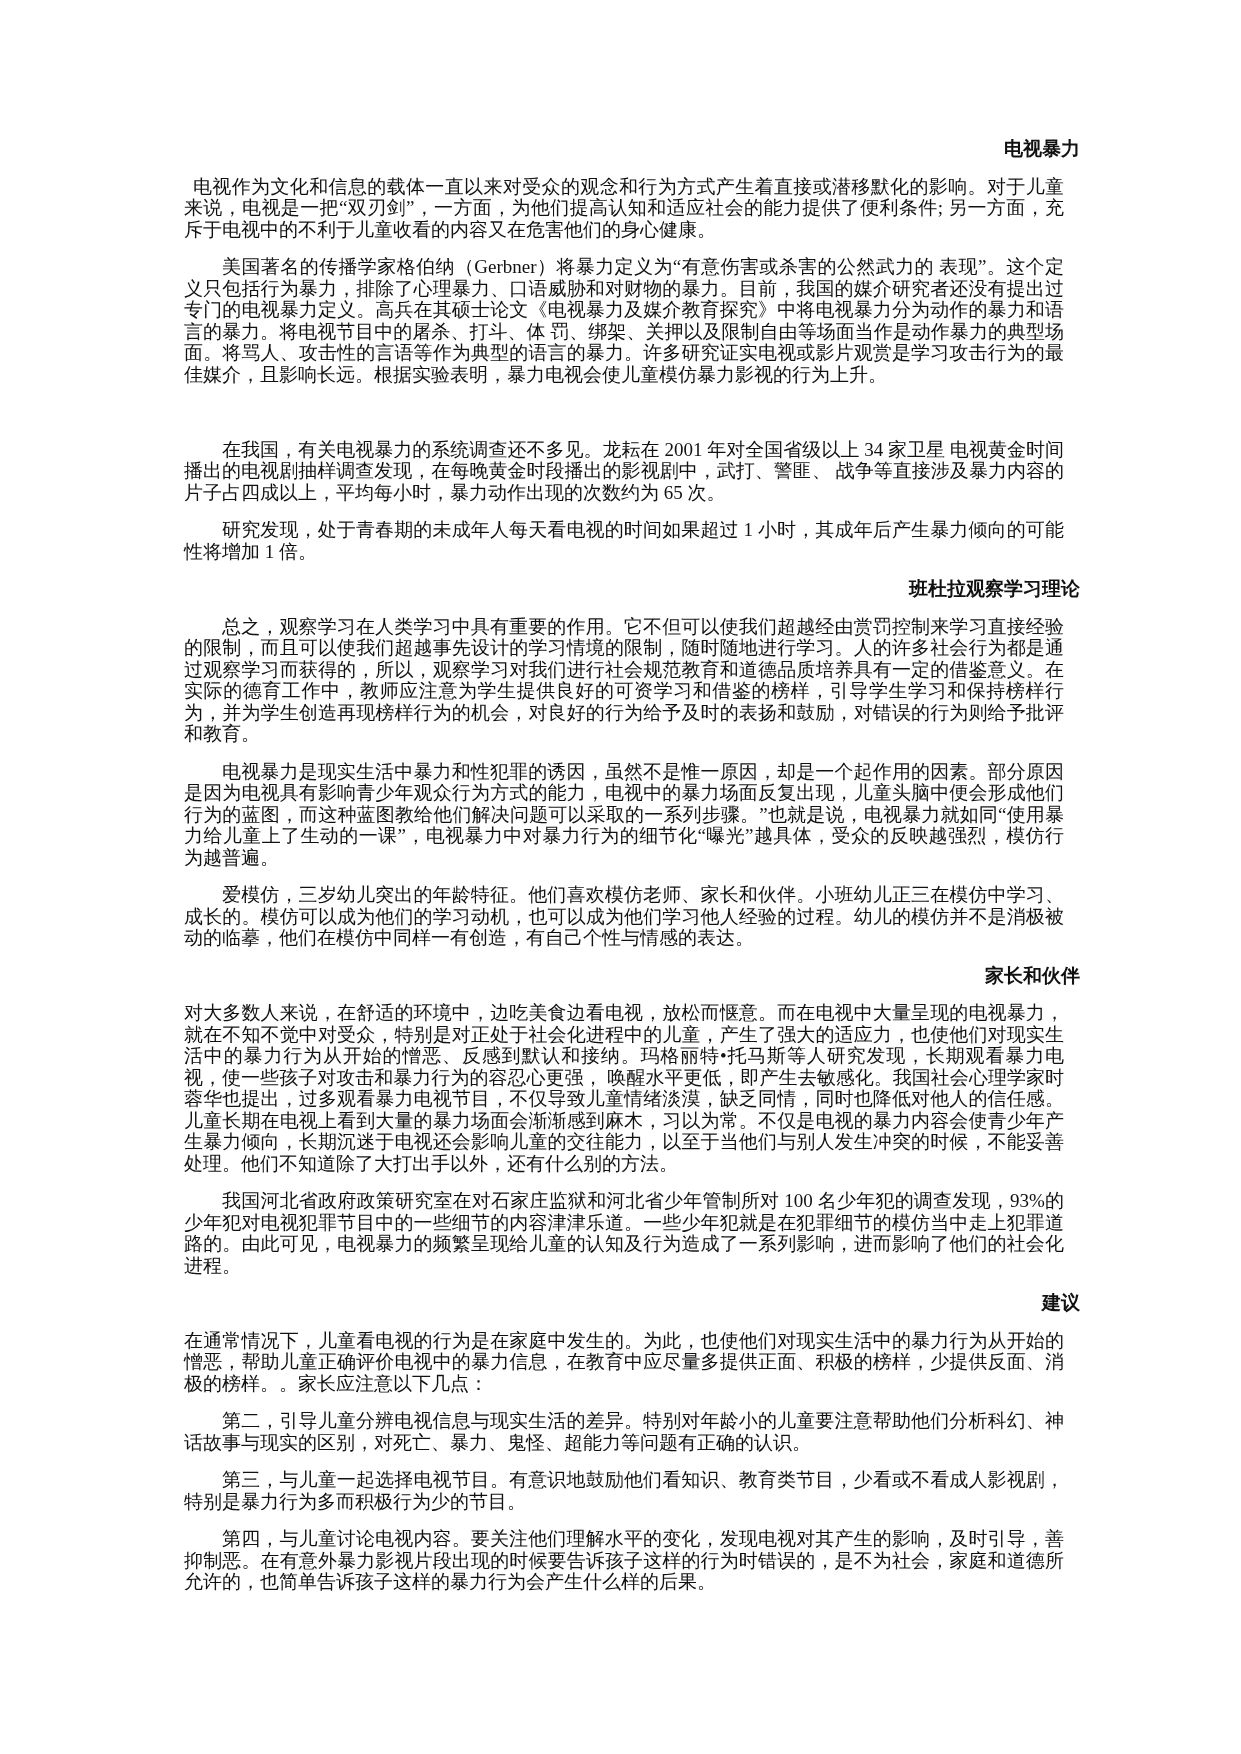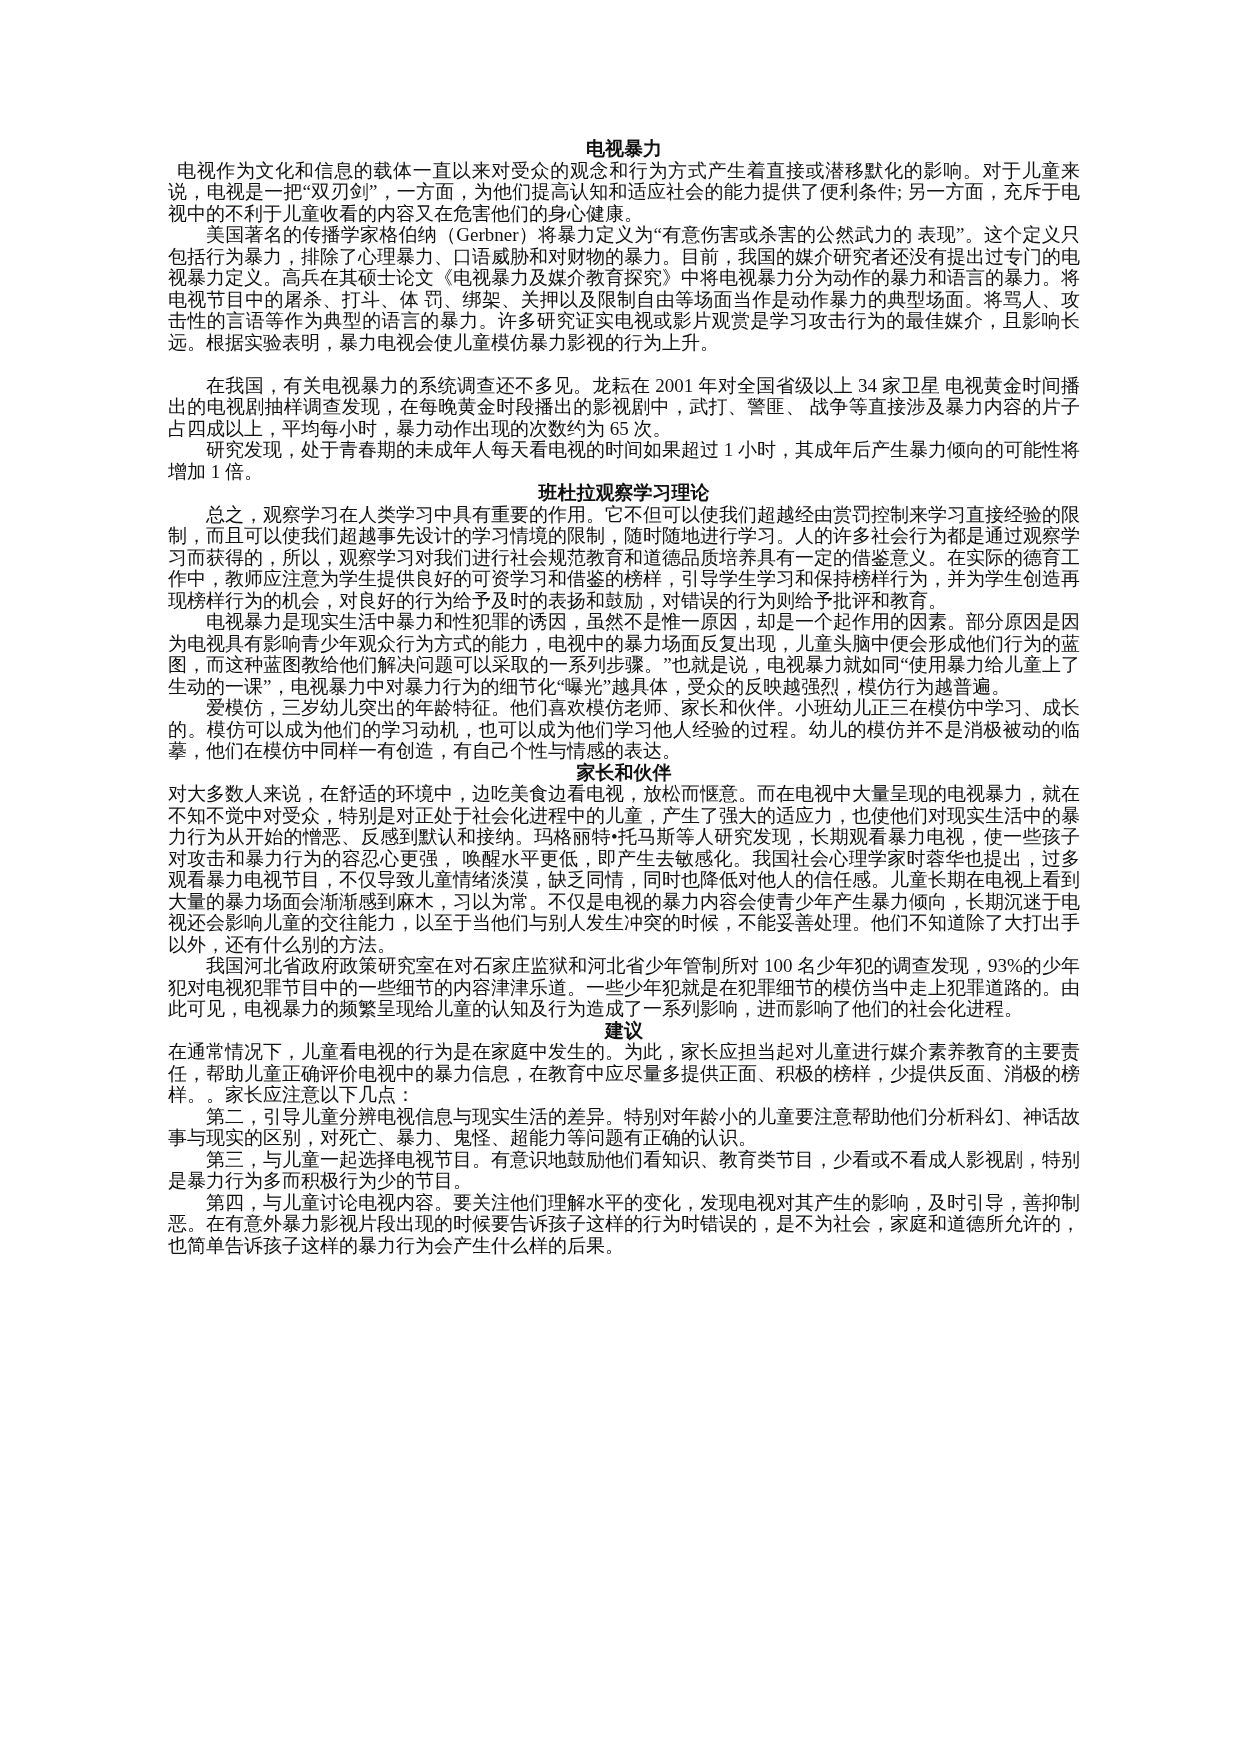"电视暴力" .heading { text-align: center -> right }
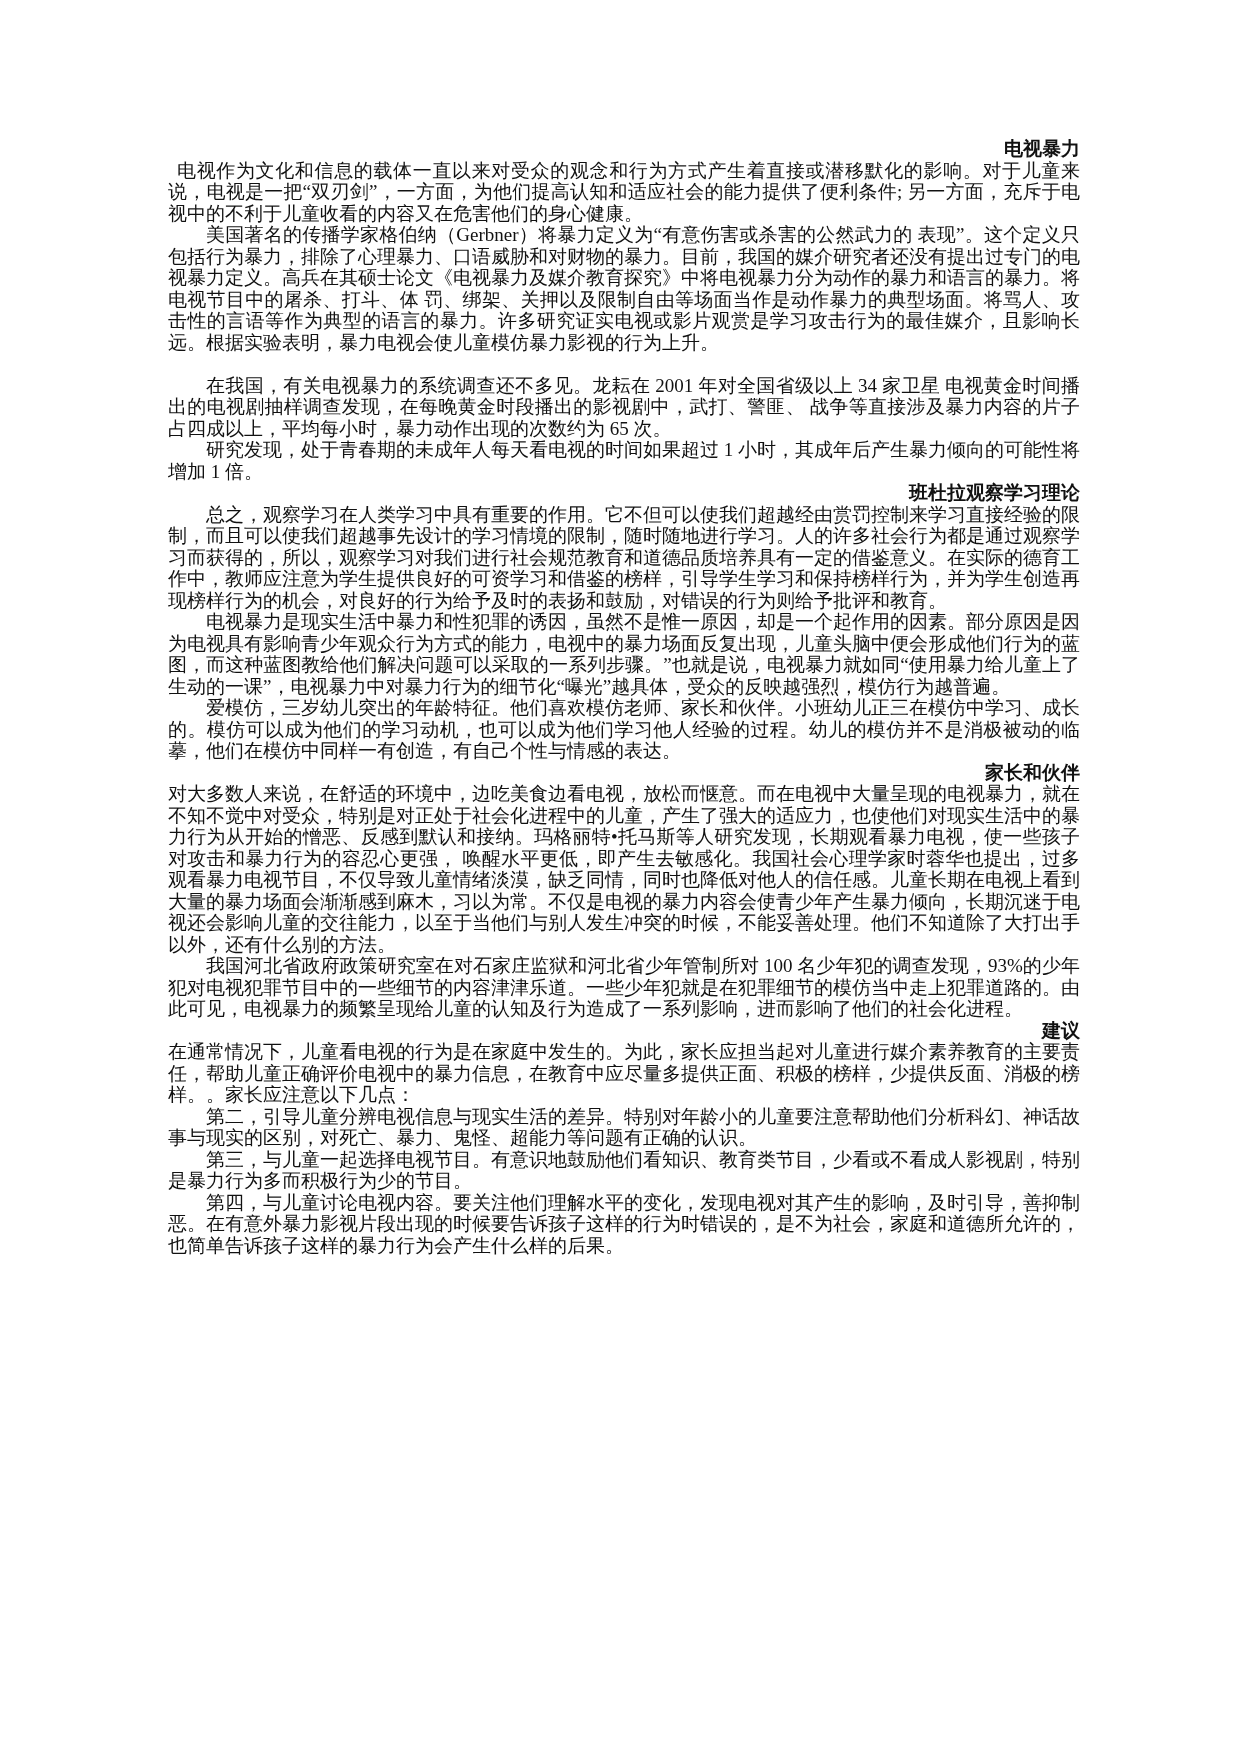"电视作为文化和信息的载体一直以来对受众的观念和行为方式产生着直接或潜移默化的影响" .para { margin: 0 -> 16px }
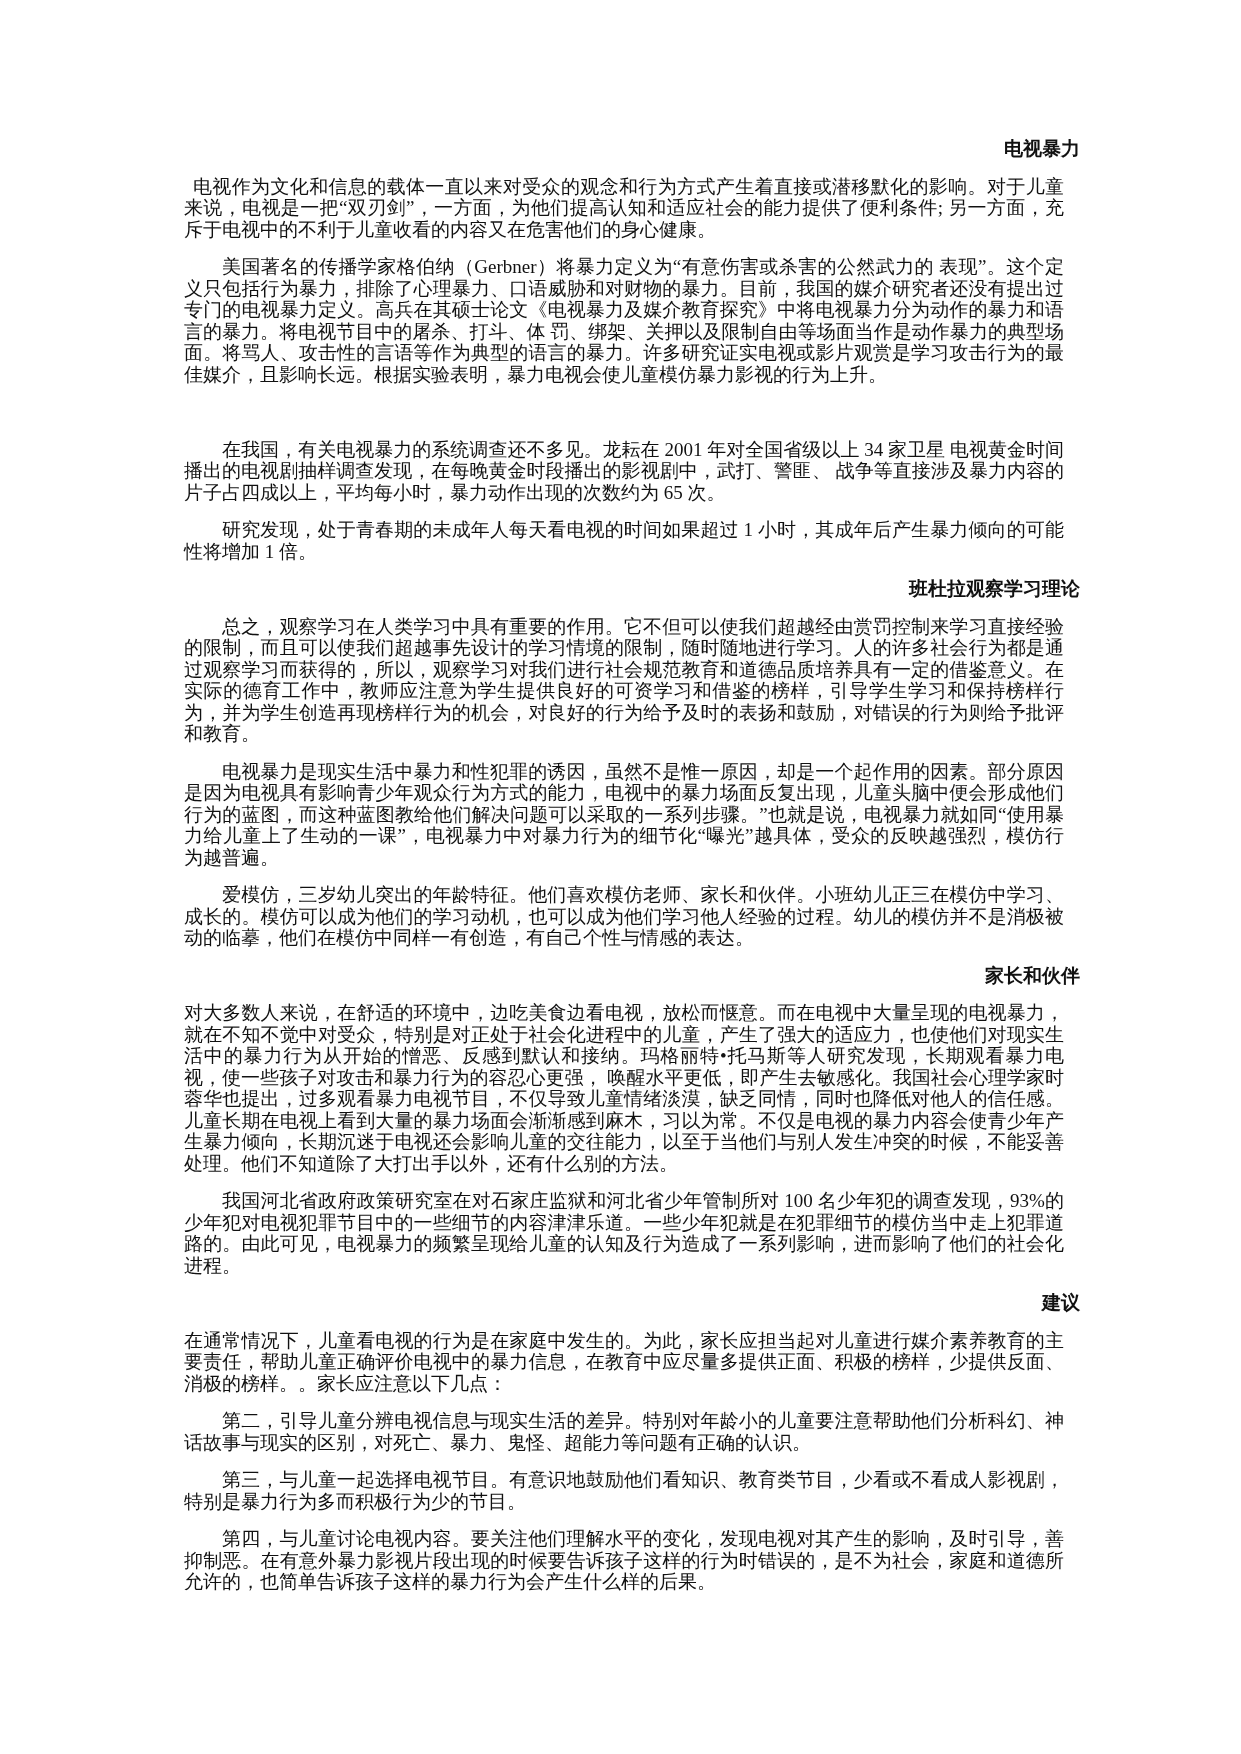"在通常情况下，儿童看电视的行为是在家庭中发生的。为此，家长应担当起对儿童进行媒介" div.para { text: 家长应担当起对儿童进行媒介素养教育的主要责任 -> 也使他们对现实生活中的暴力行为从开始的憎恶 }
